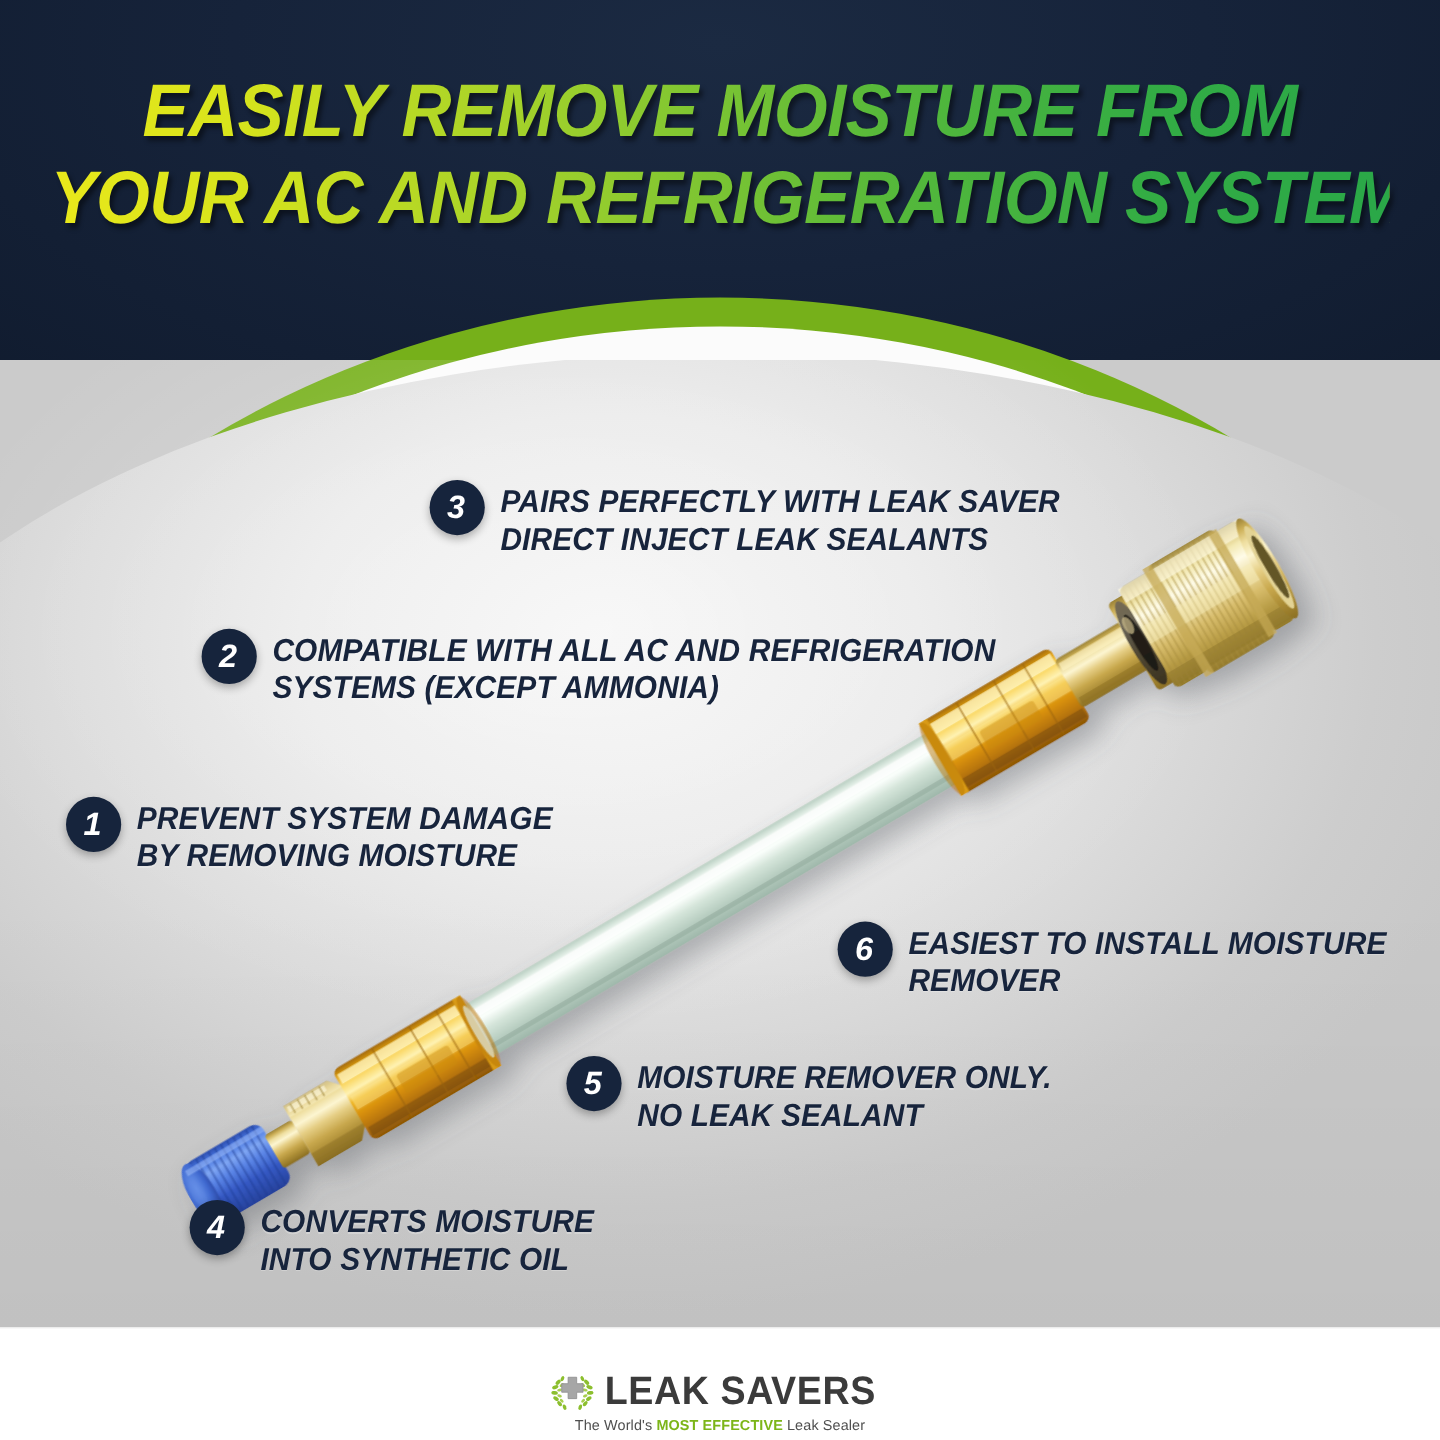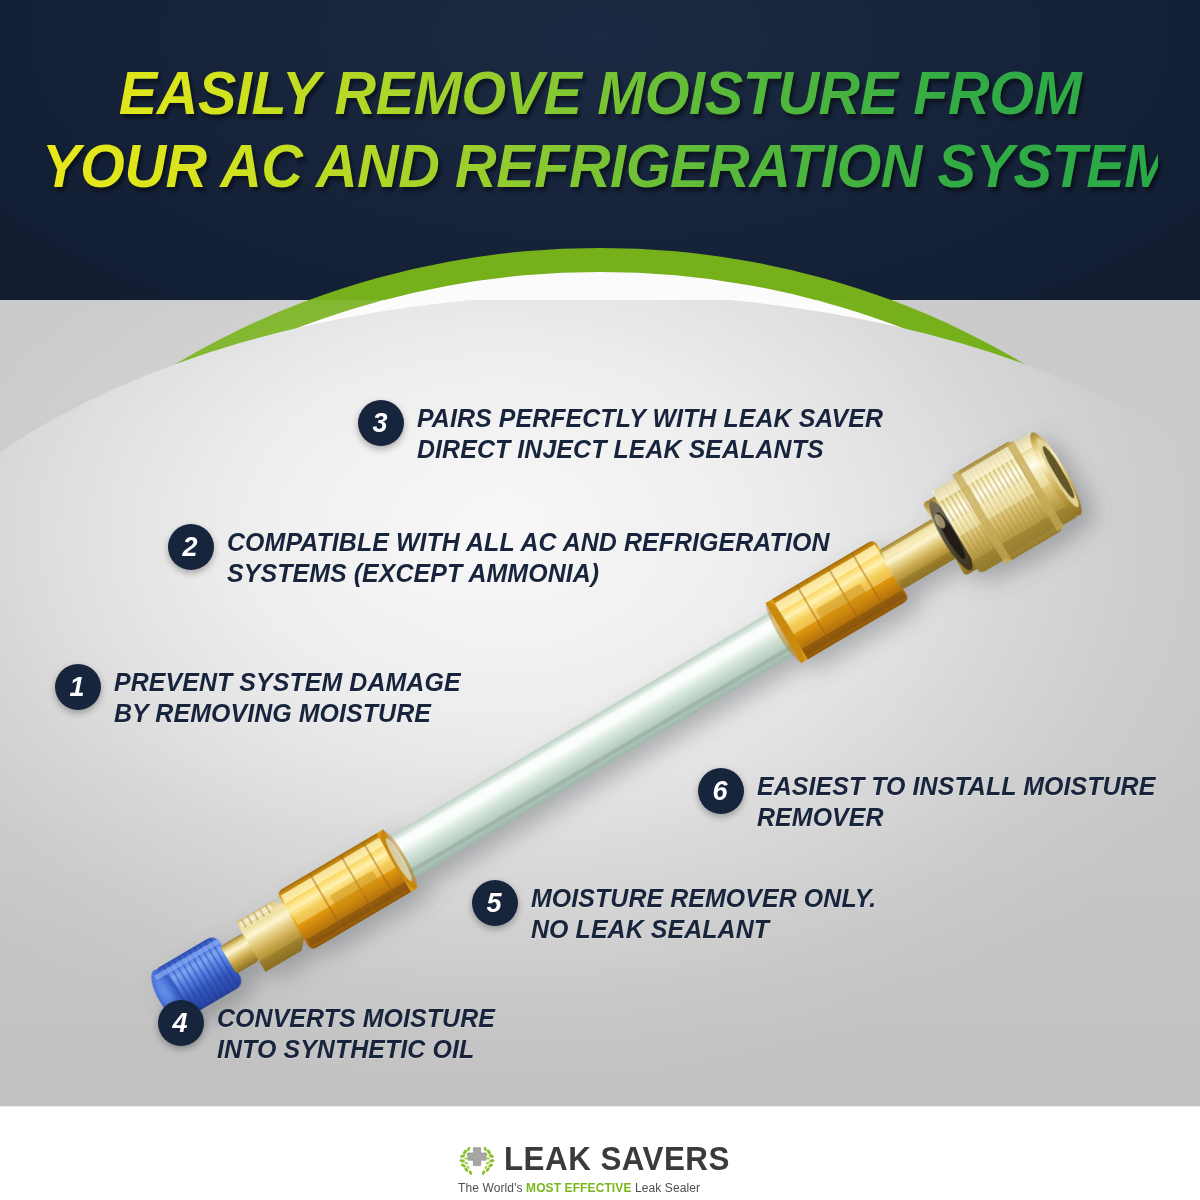"LEAK SAVERS" .logo { align-items: flex-start -> center }
